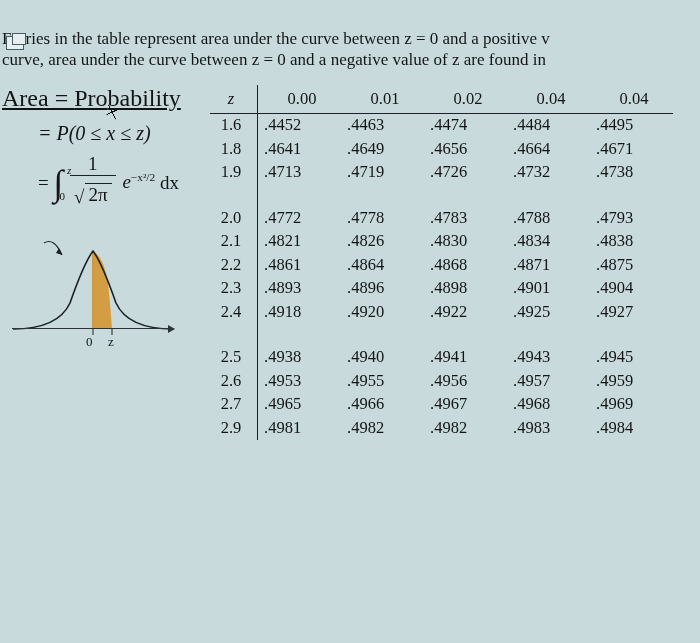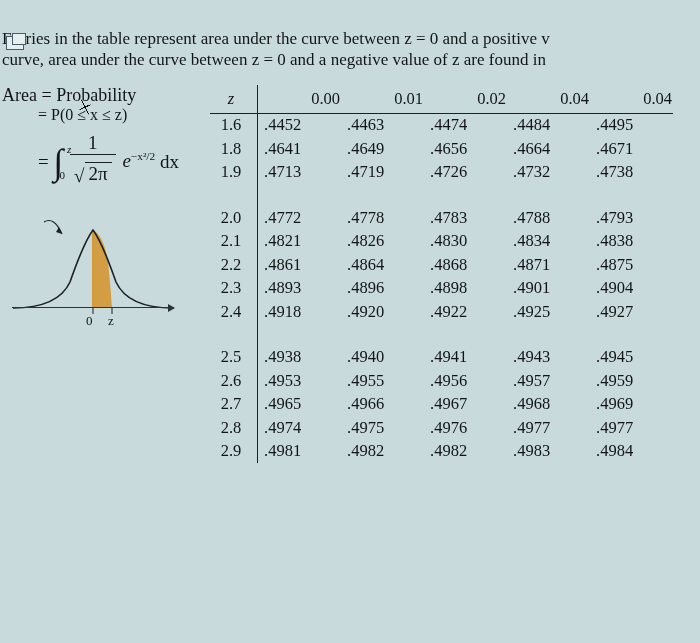"Area = Probability" .left .l1 { font-size: 18px -> 24px; text-decoration: none -> underline }
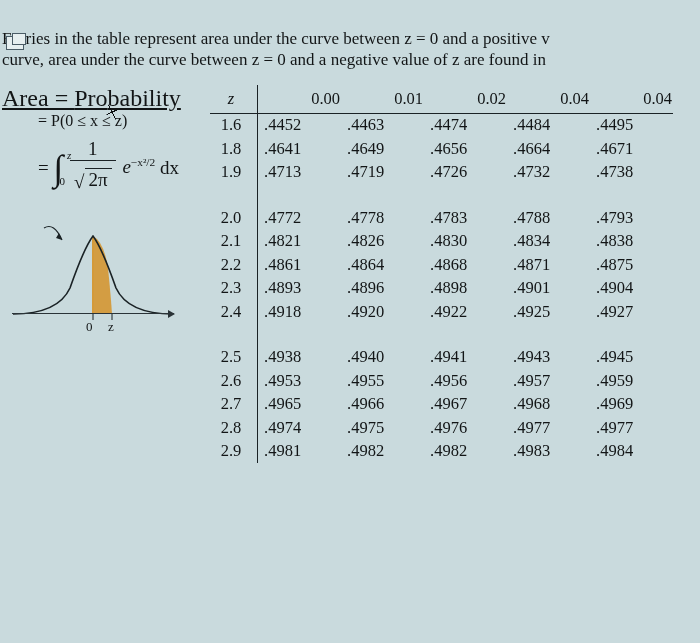"0.00" thead th.col-v { text-align: right -> center }
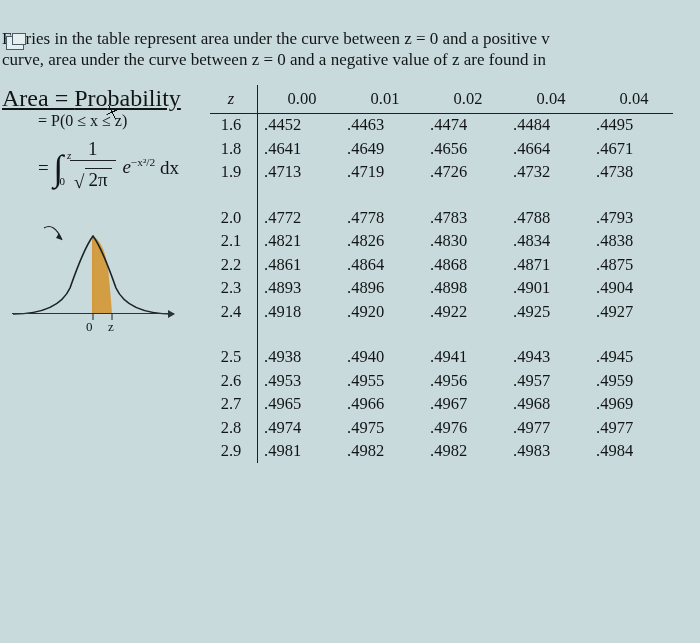"= P(0 ≤ x ≤" .left .l2 { font-size: 16px -> 20px; font-style: none -> italic; margin-top: 0 -> 10px }
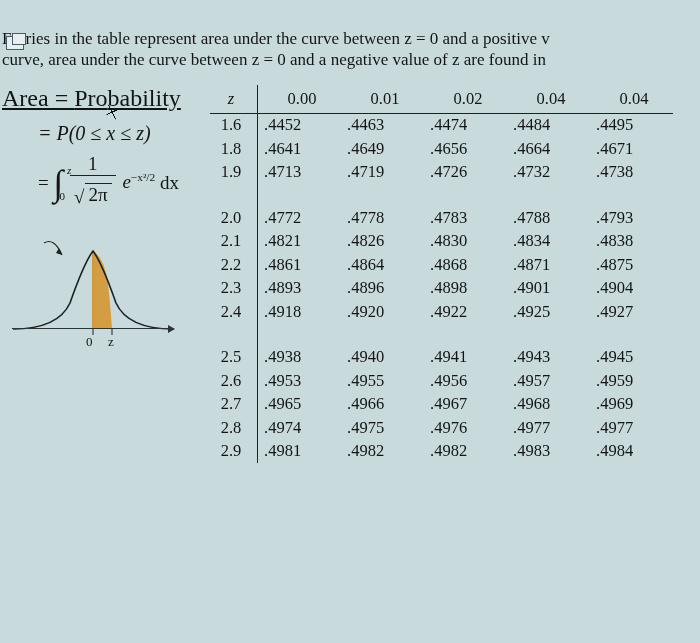"2.8" tr { html: <tr> <td>2.8</td> <td>.4974</td> <td>.4975</td> <td>.4976</td> <td>.4977</td> <td>.4977</td> </tr> -> none }
